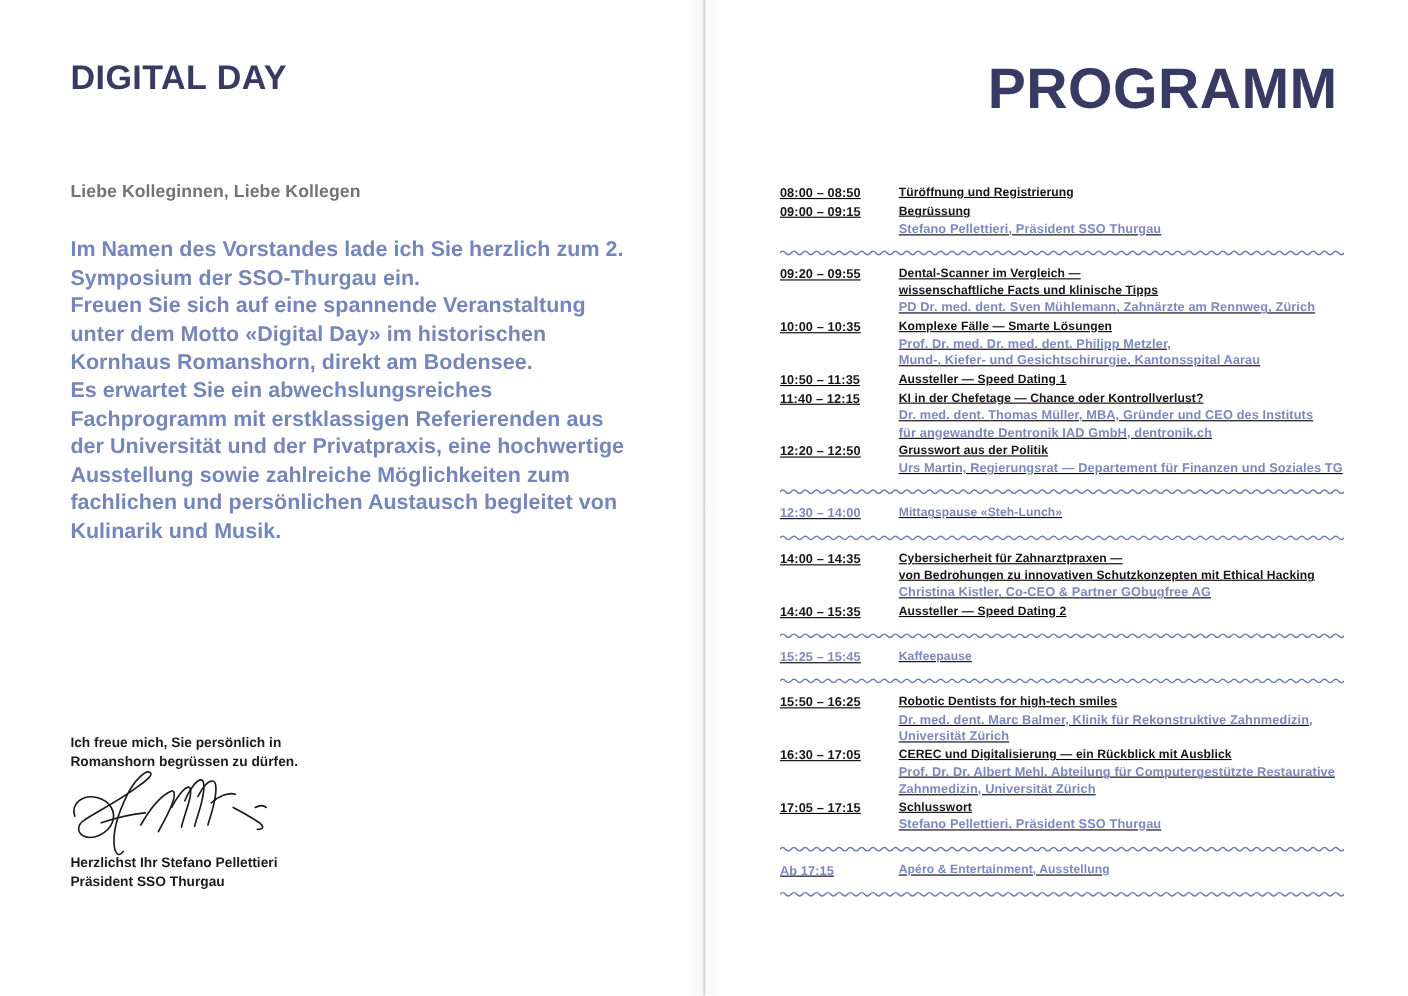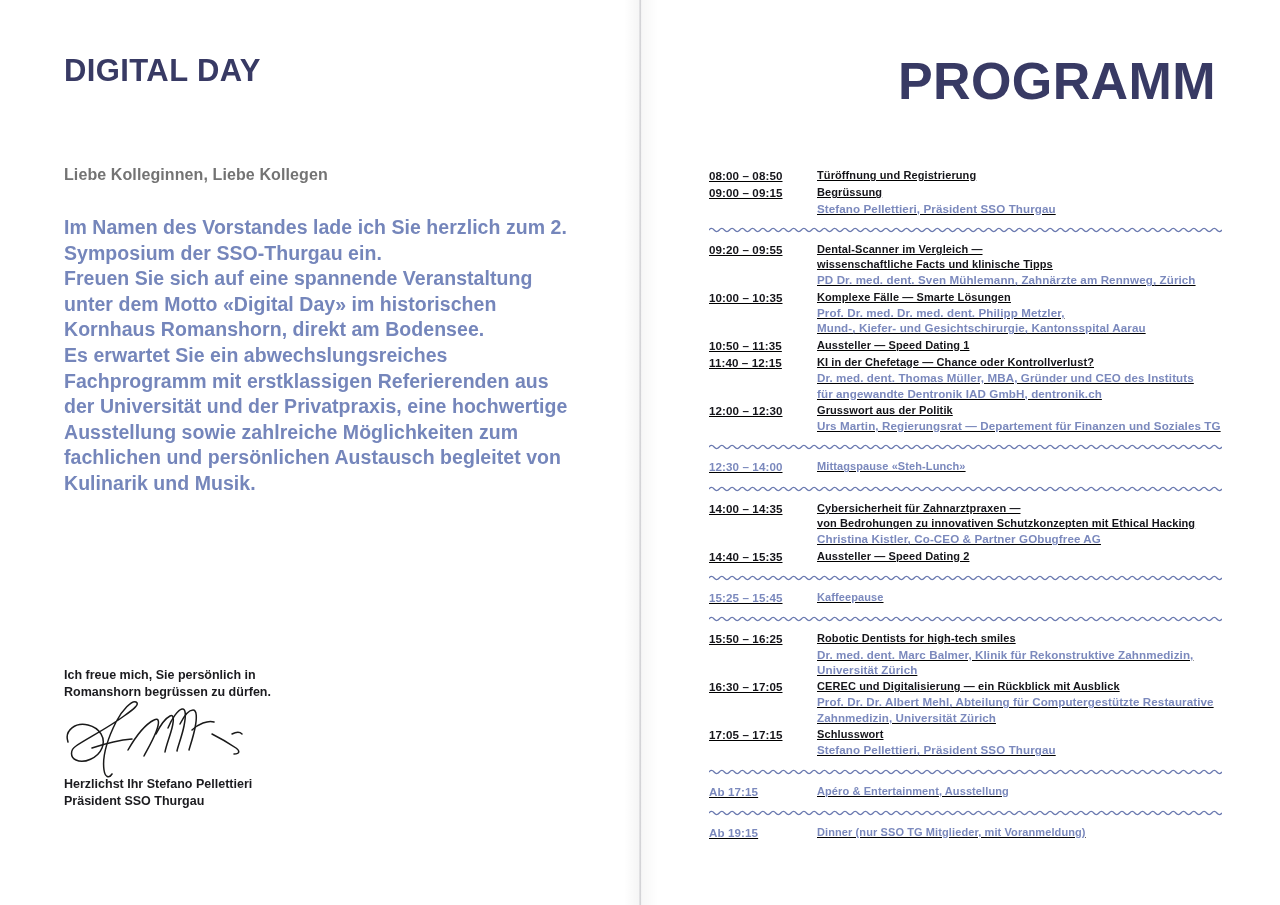"12:00 – 12:30" div.time { text: 12:00 – 12:30 -> 12:20 – 12:50 }
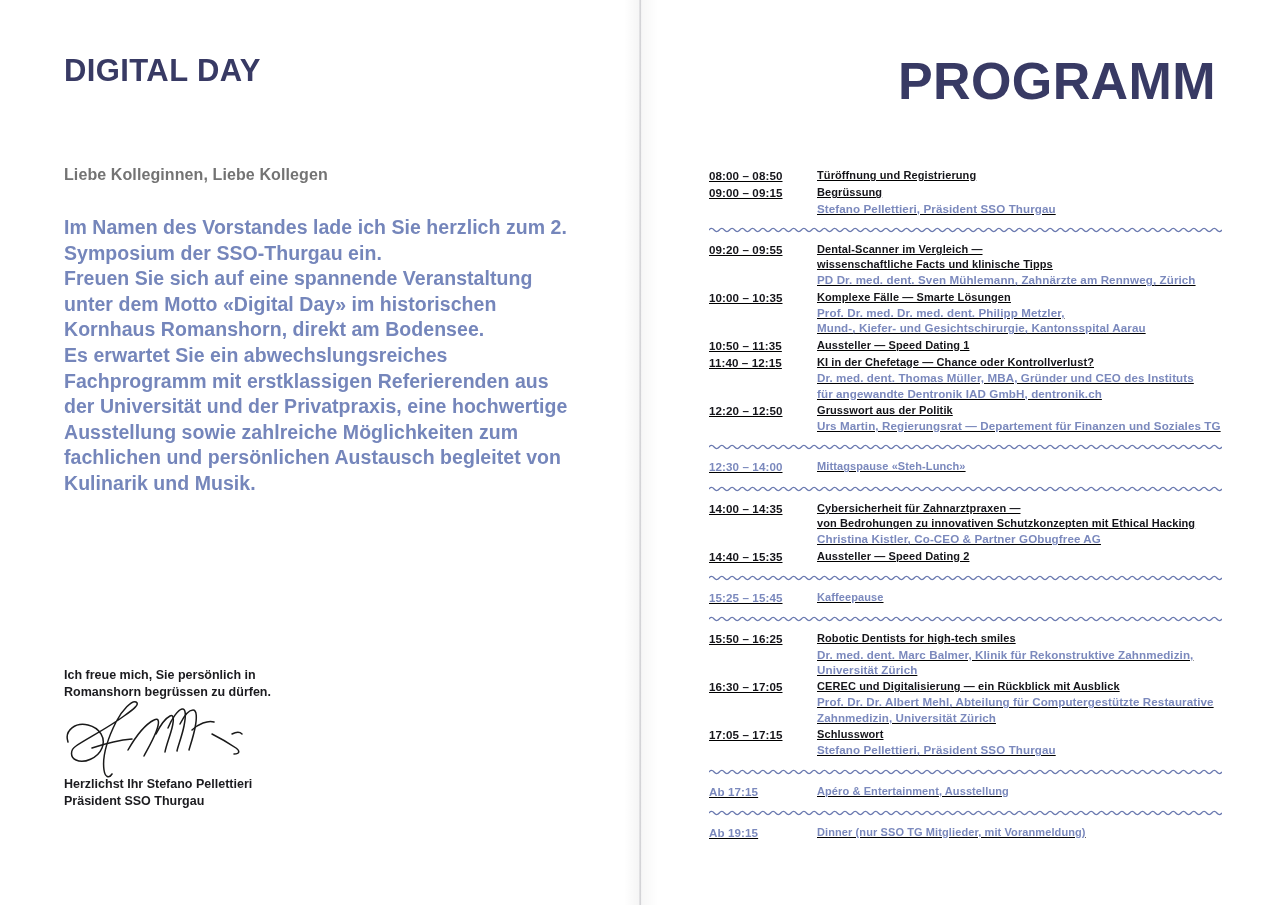"Ab 19:15" div.row { html: <div> <div>Ab 19:15</div> <div> <div>Dinner (nur SSO TG Mitglieder, mit Voranmeldung)</div> </div> </div> -> none }
